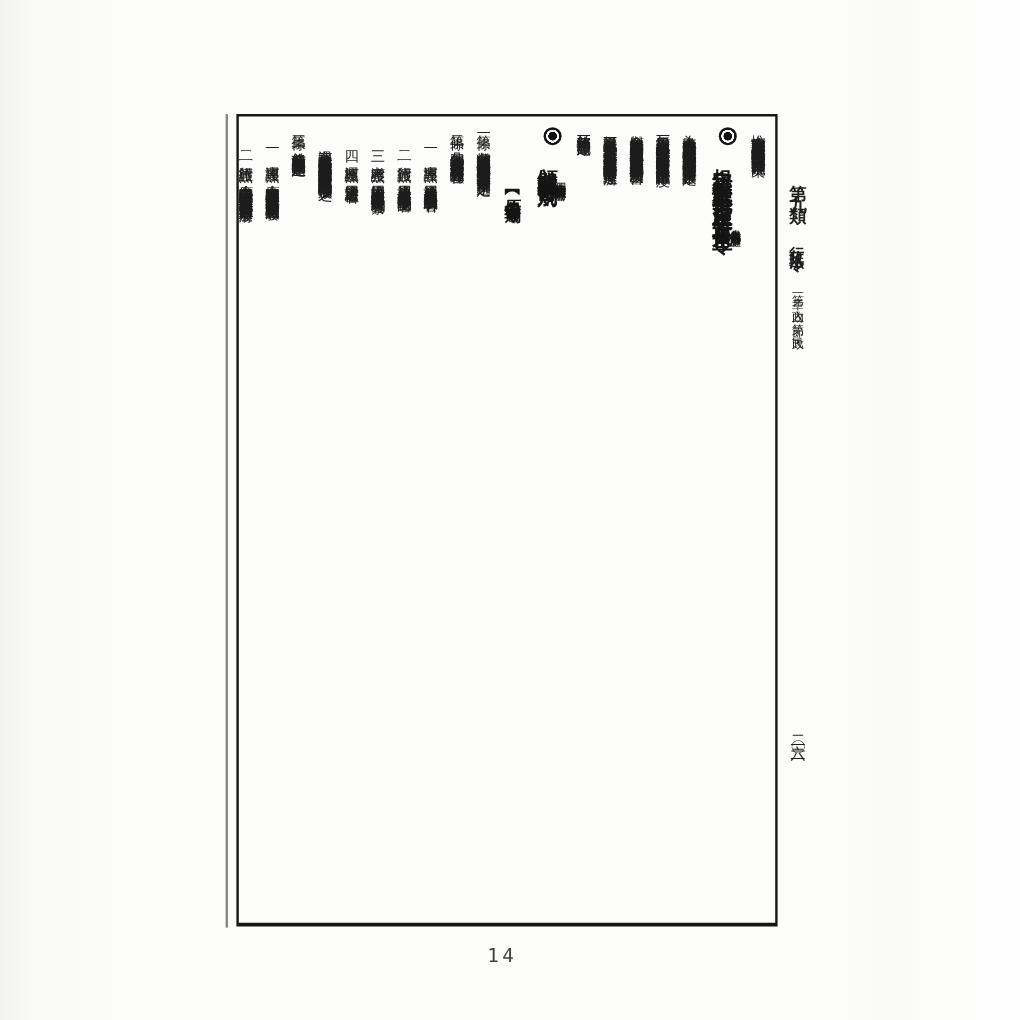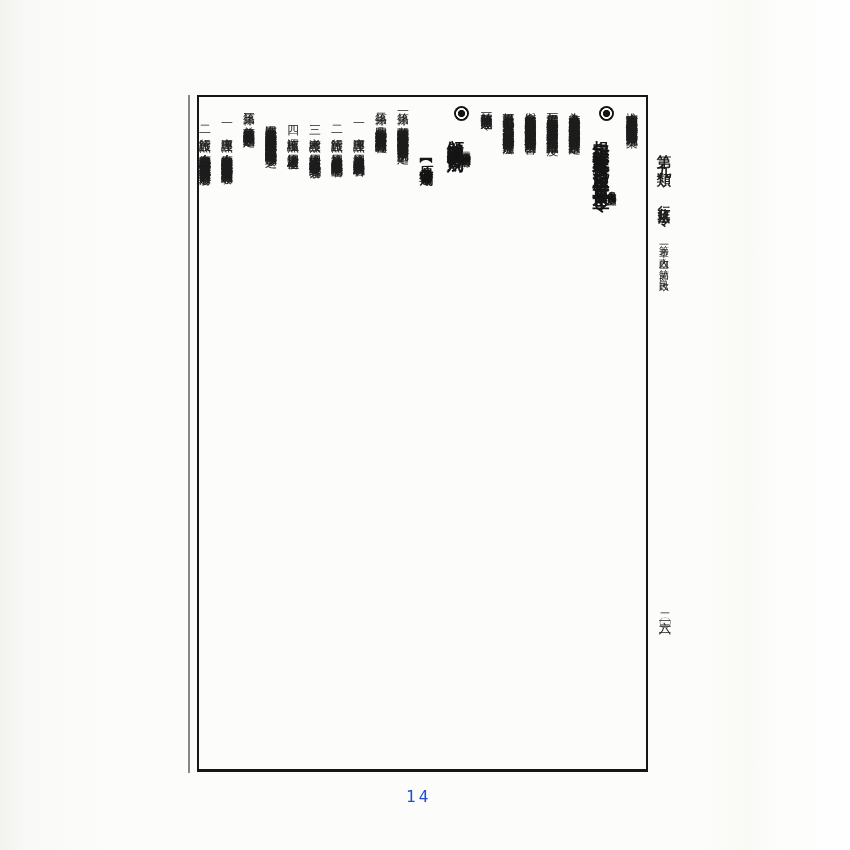"14" .page-num { color: #1d4ed8 -> #404040 }
